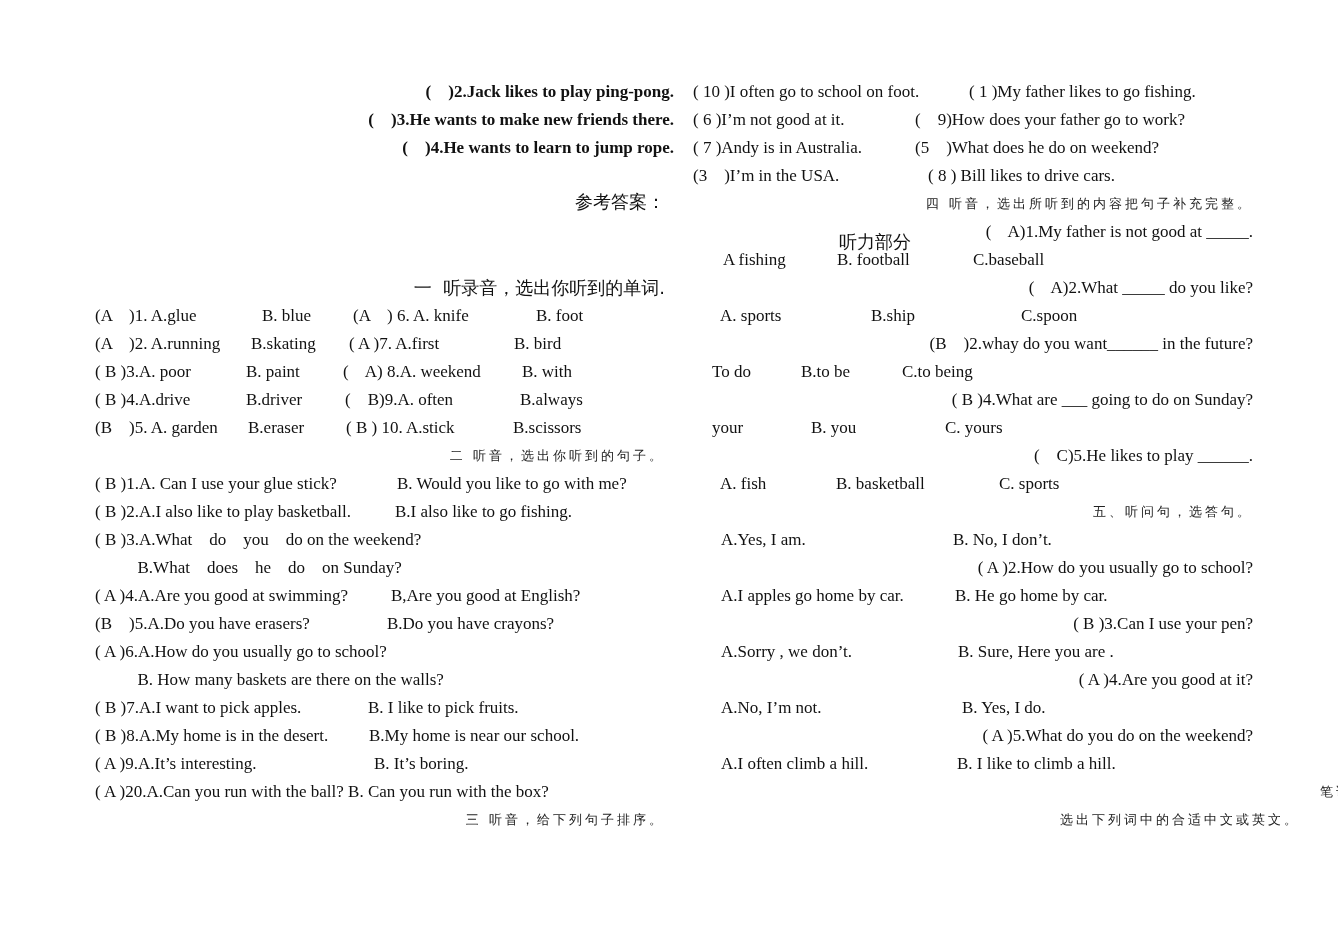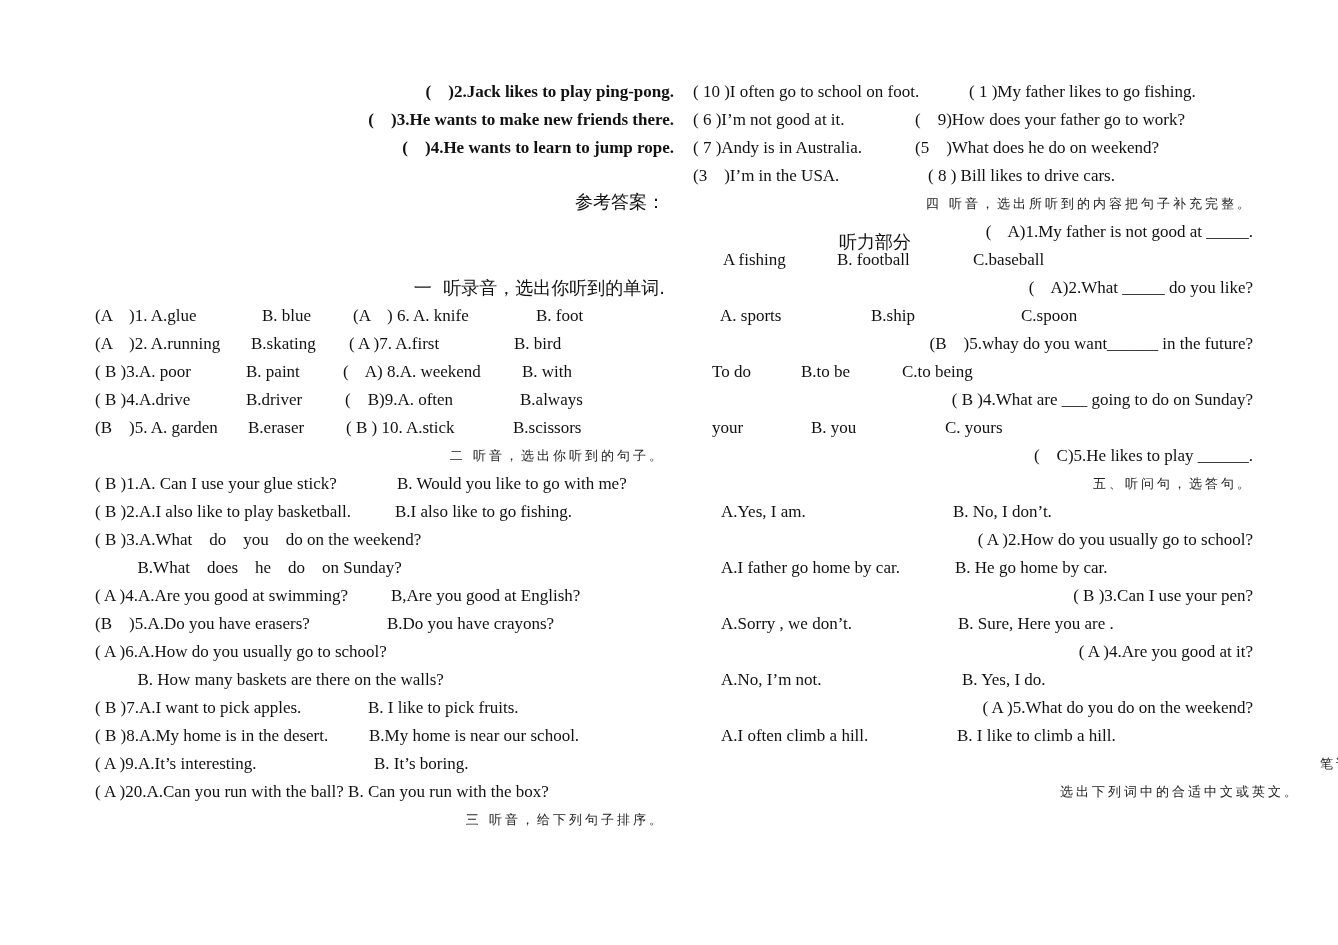"(B )5.whay do you want______" div.line { text: 5.whay -> 2.whay }
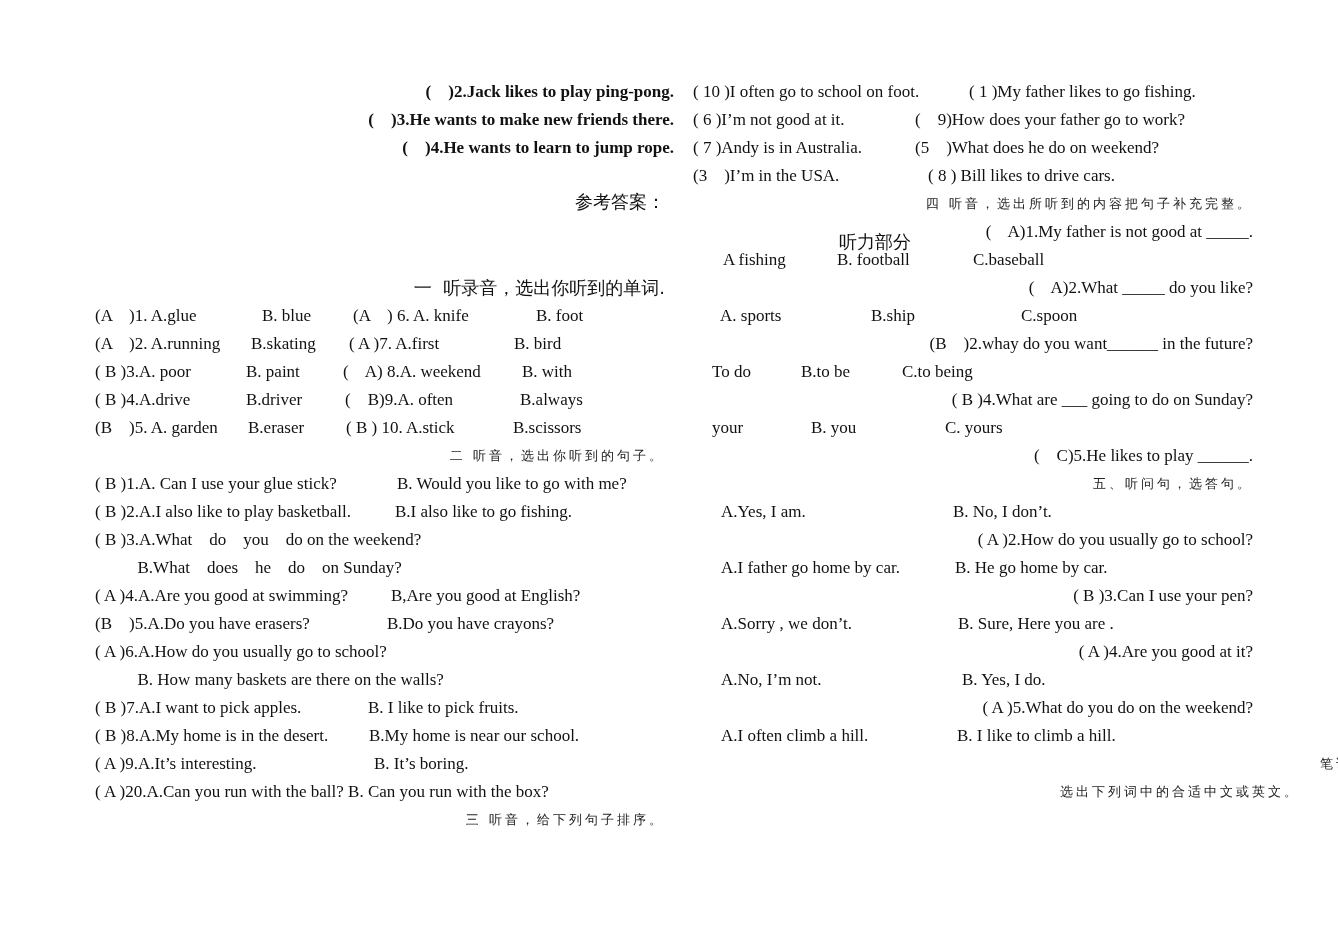"A. fish" div.line { html: none -> <div> <span>A. fish</span> <span>B. basketball</span> <span>C. sports</span> </div> }
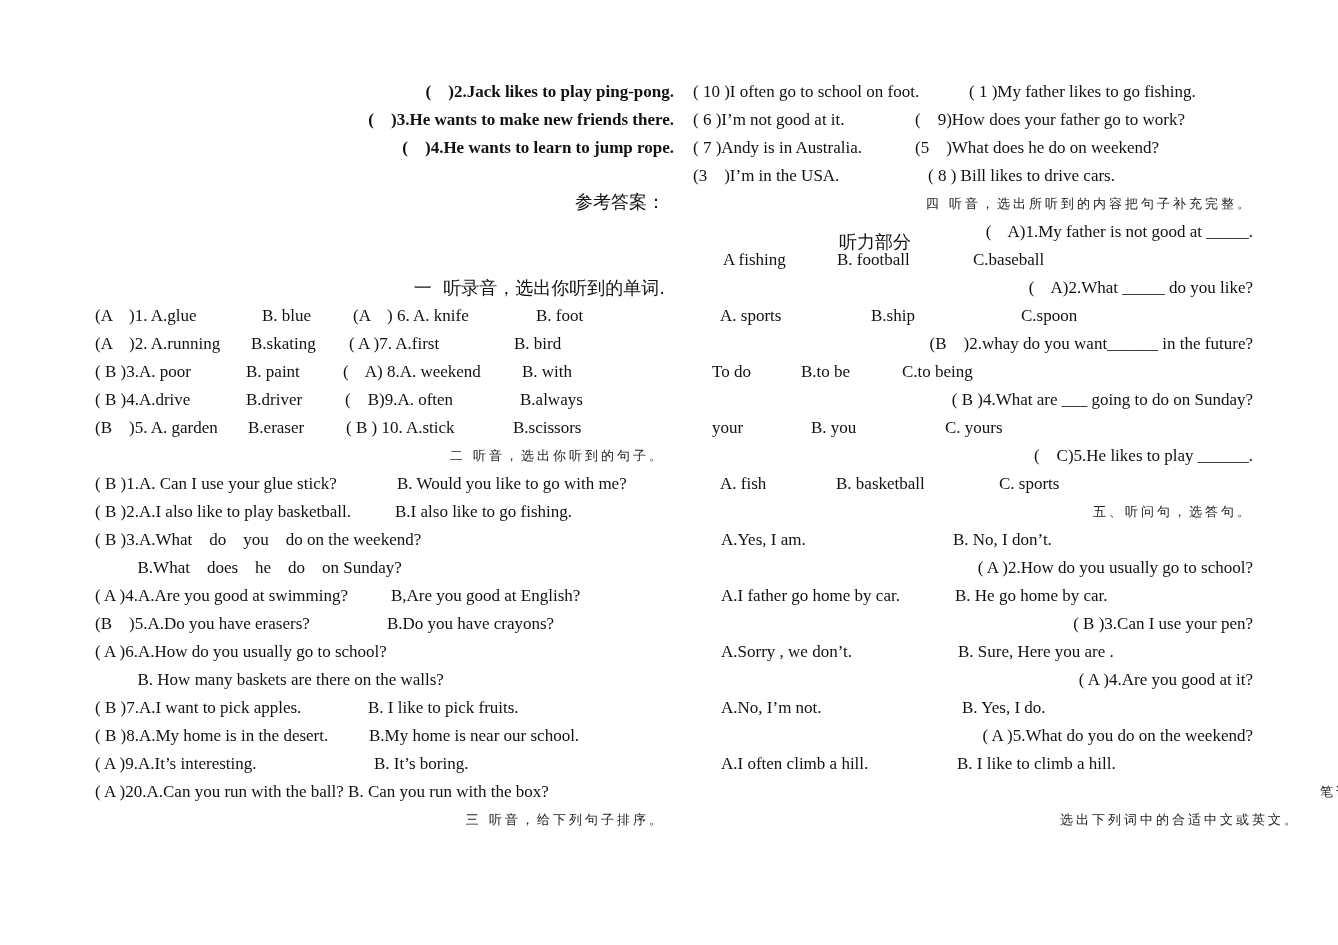"A.I father go home by" span.seg { text: father -> apples }
